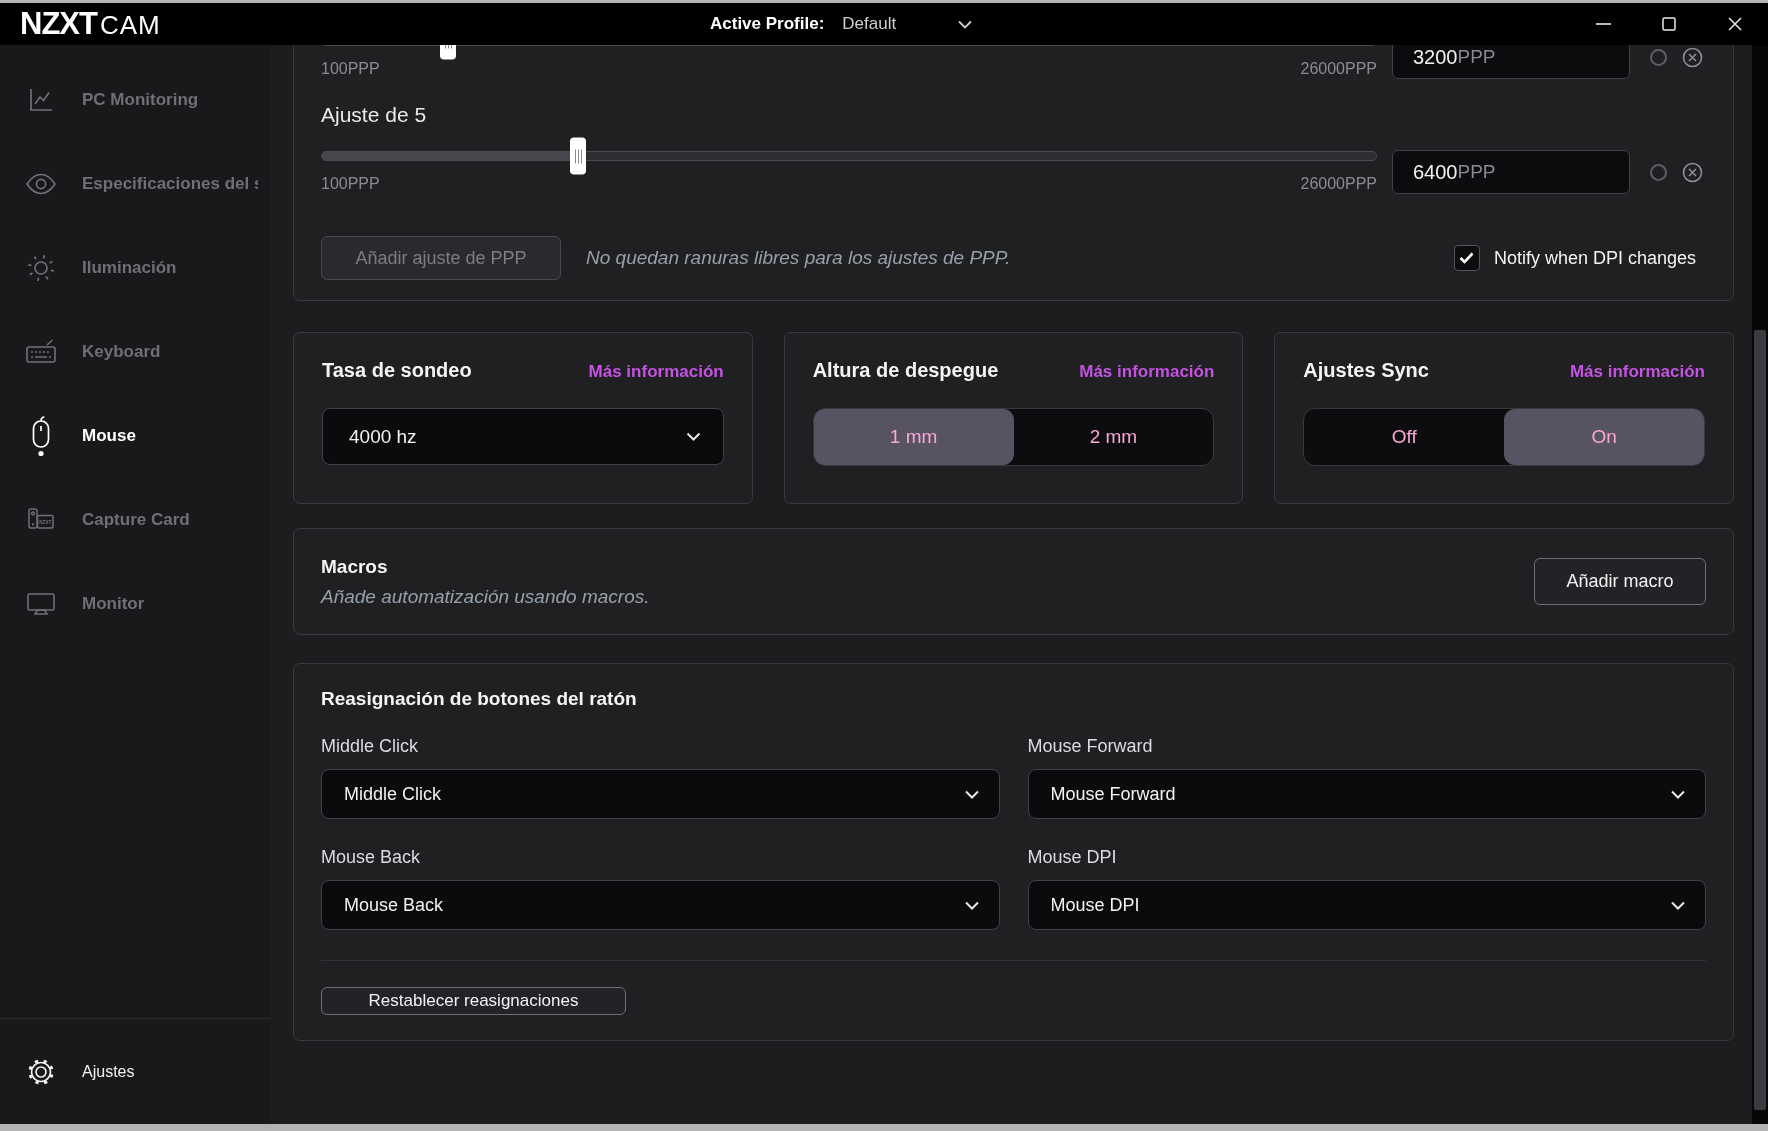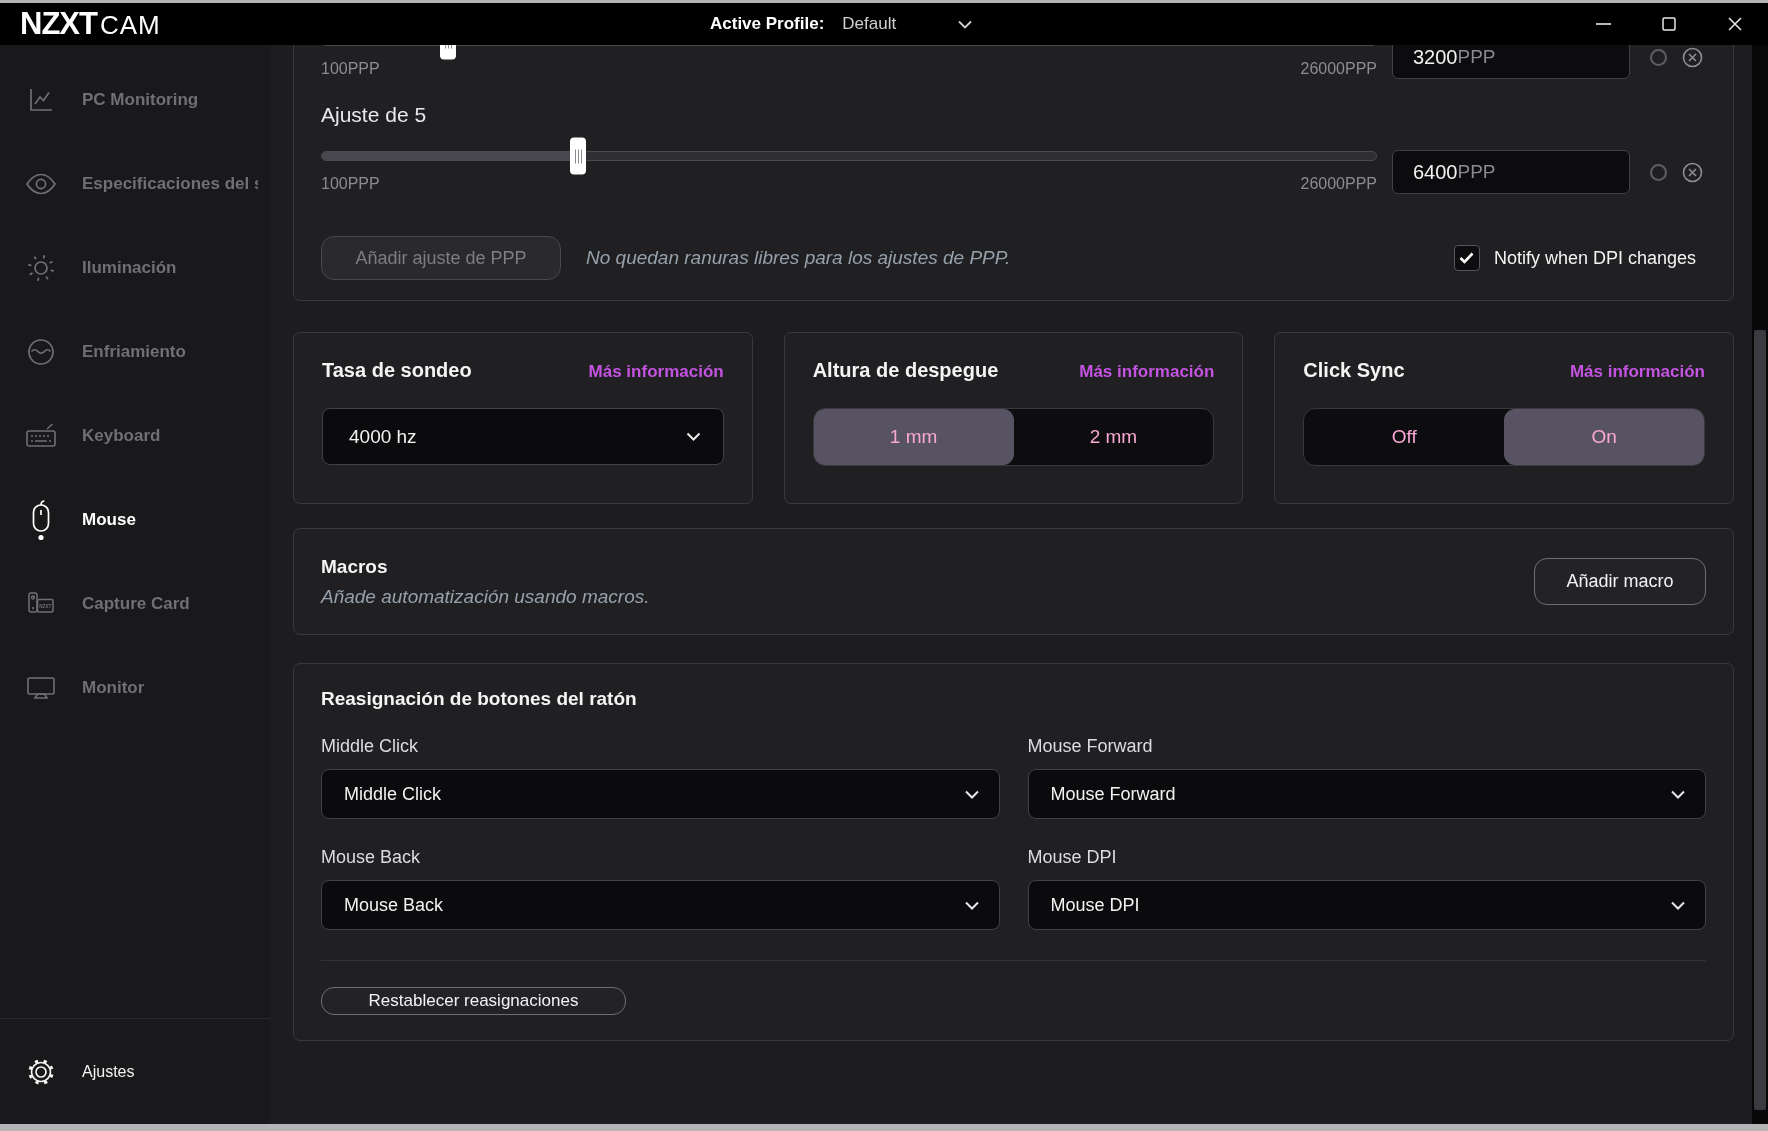"Añadir ajuste de PPP" .btn { border-radius: 13px -> 6px }
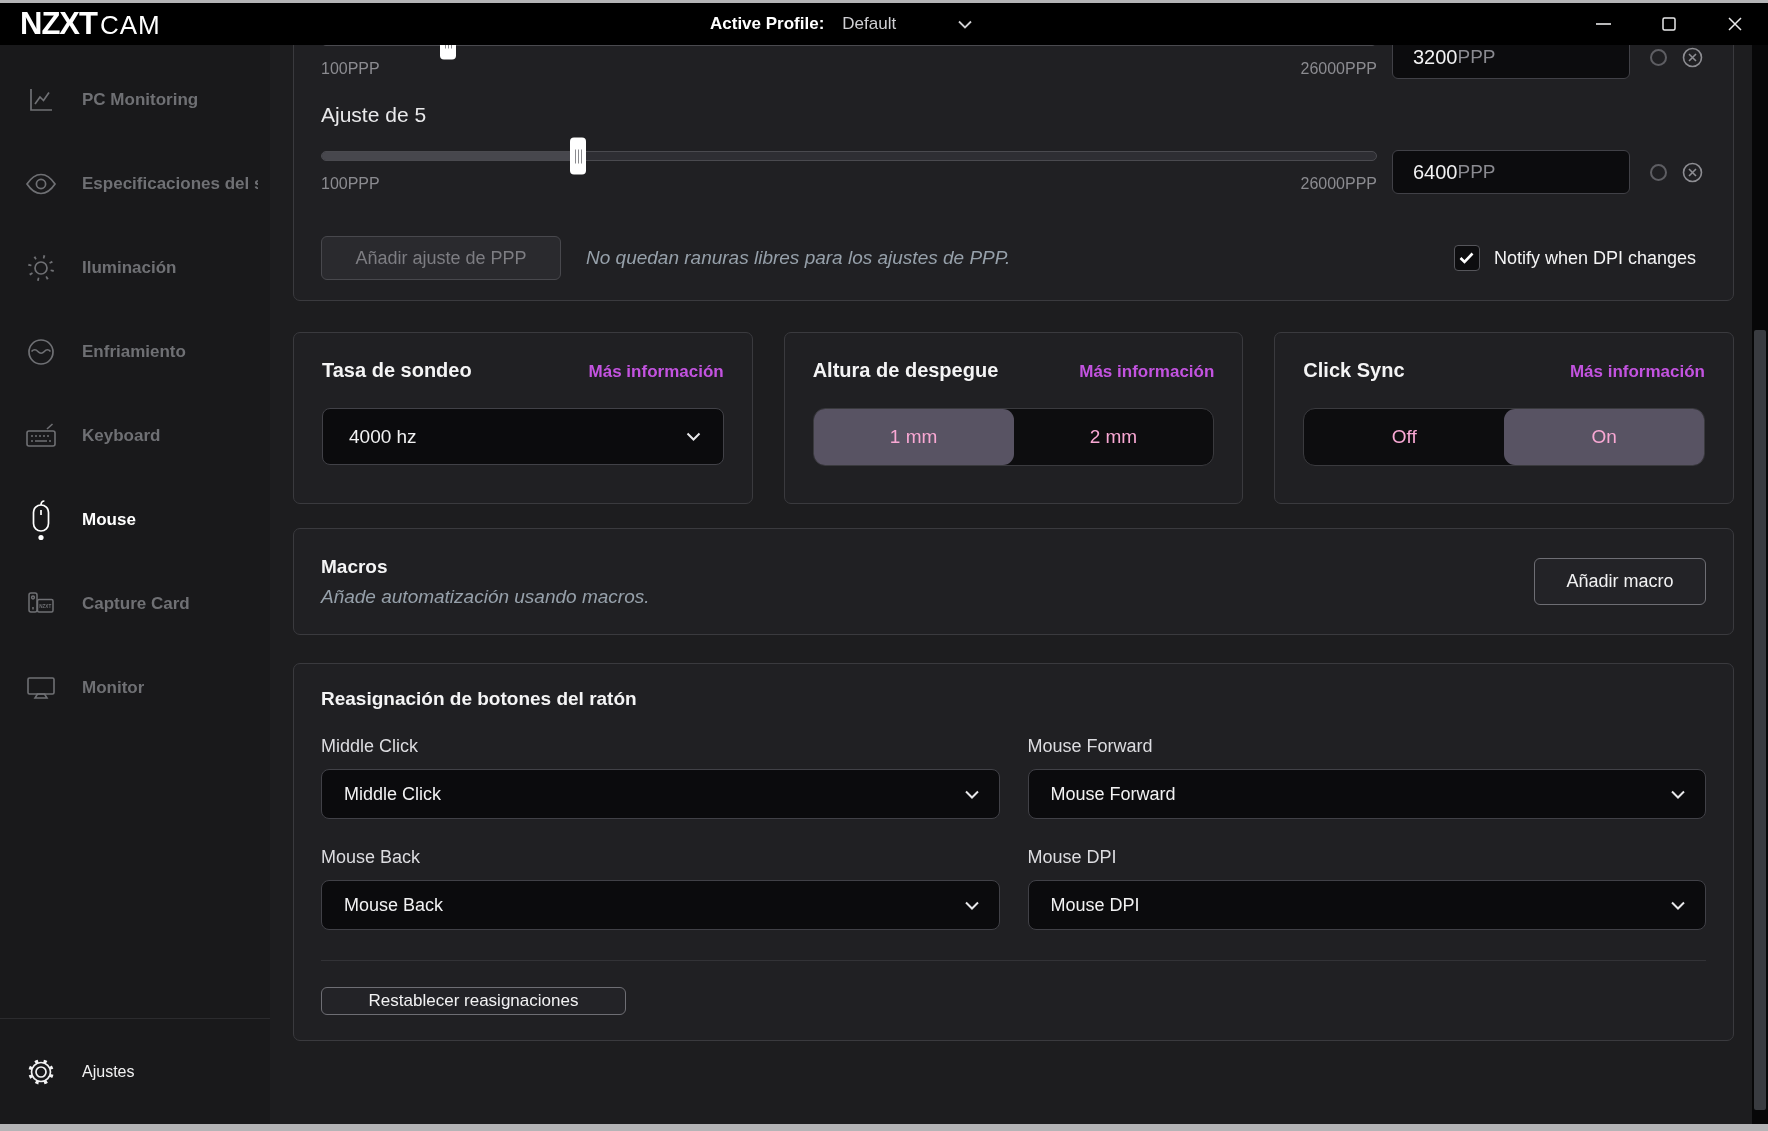"Enfriamiento" div.side-item { html: <div> <span> <svg> <circle></circle> <path></path> </svg> </span> <span>Enfriamiento</span> </div> -> none }
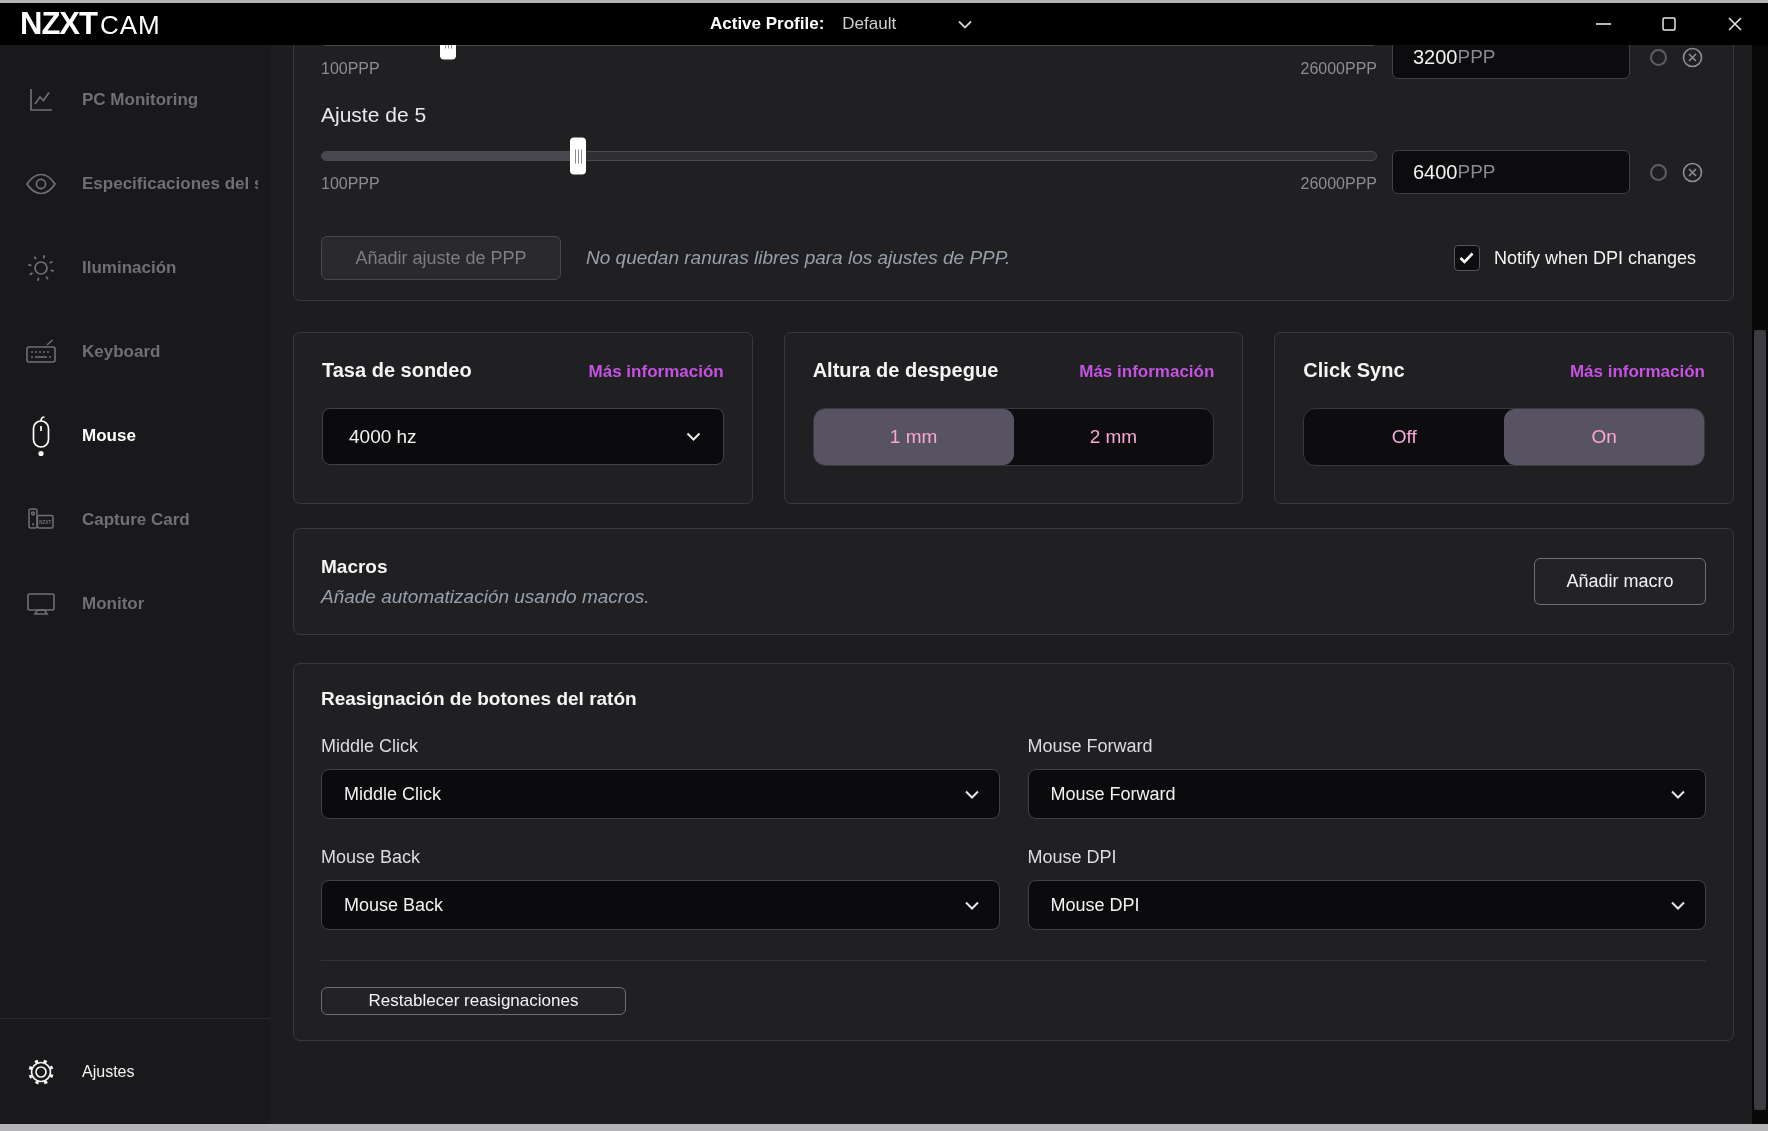"Click Sync" span.opt-title { text: Click -> Ajustes }
